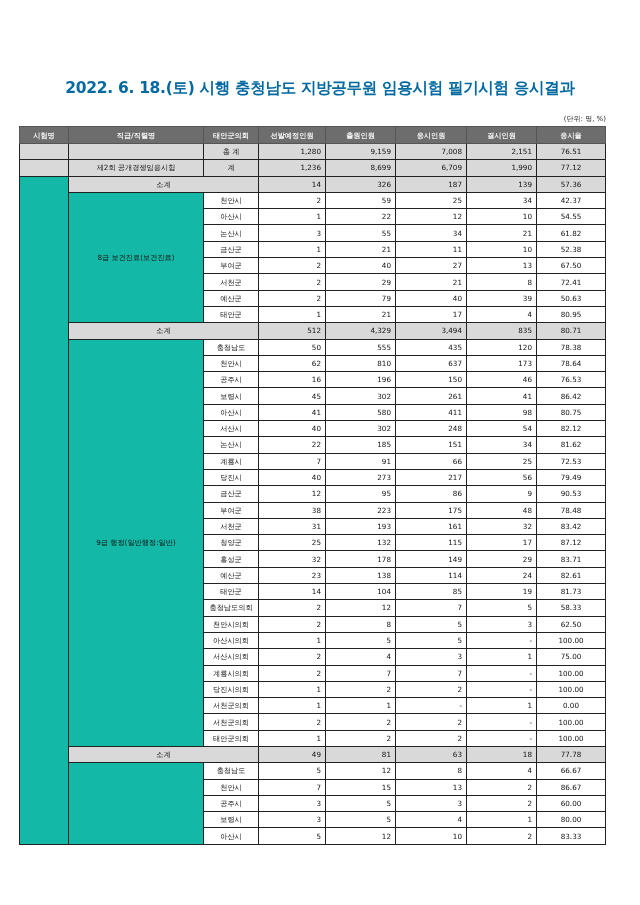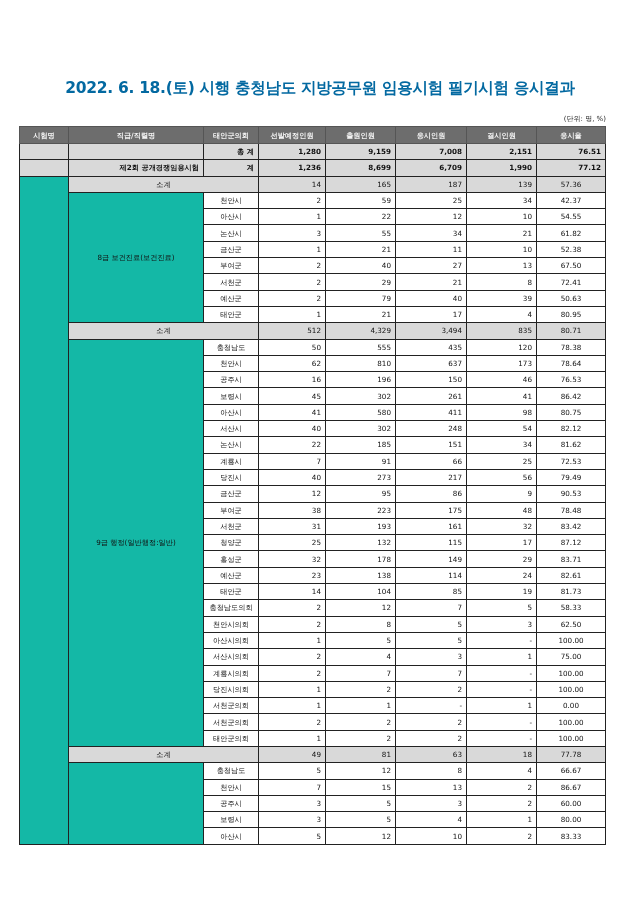"총 계" .bold td { font-weight: bold -> normal; text-align: right -> none }
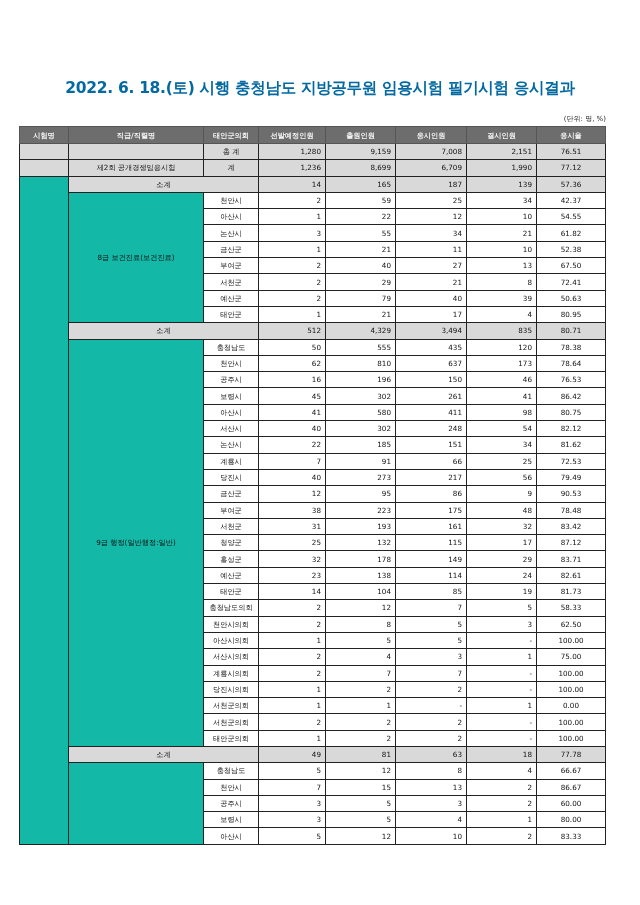"165" td.gray { text: 165 -> 326 }
